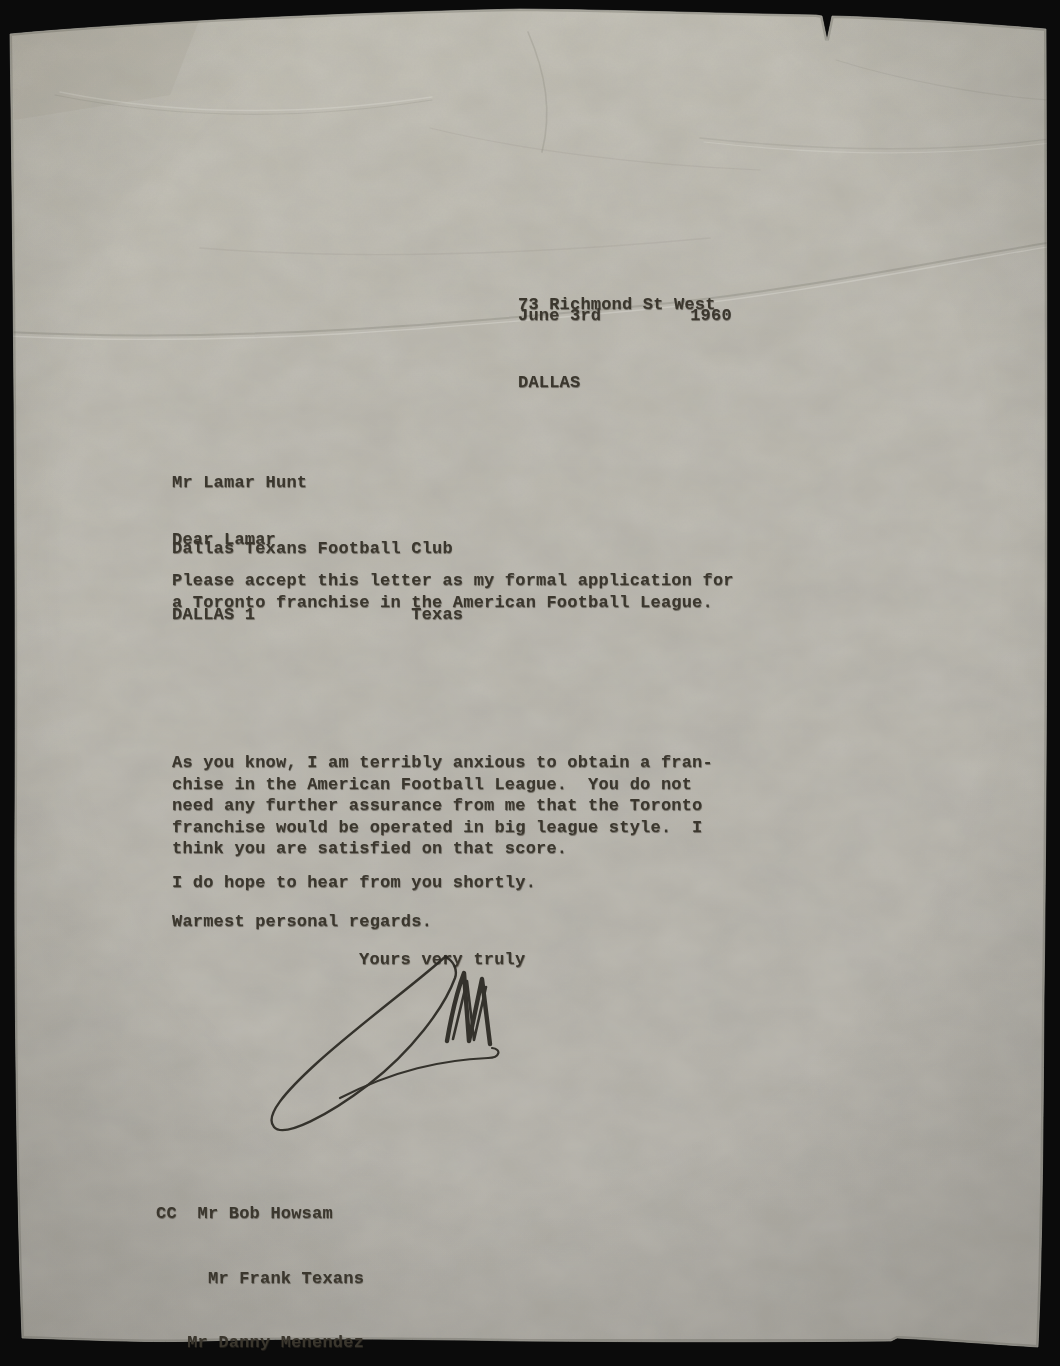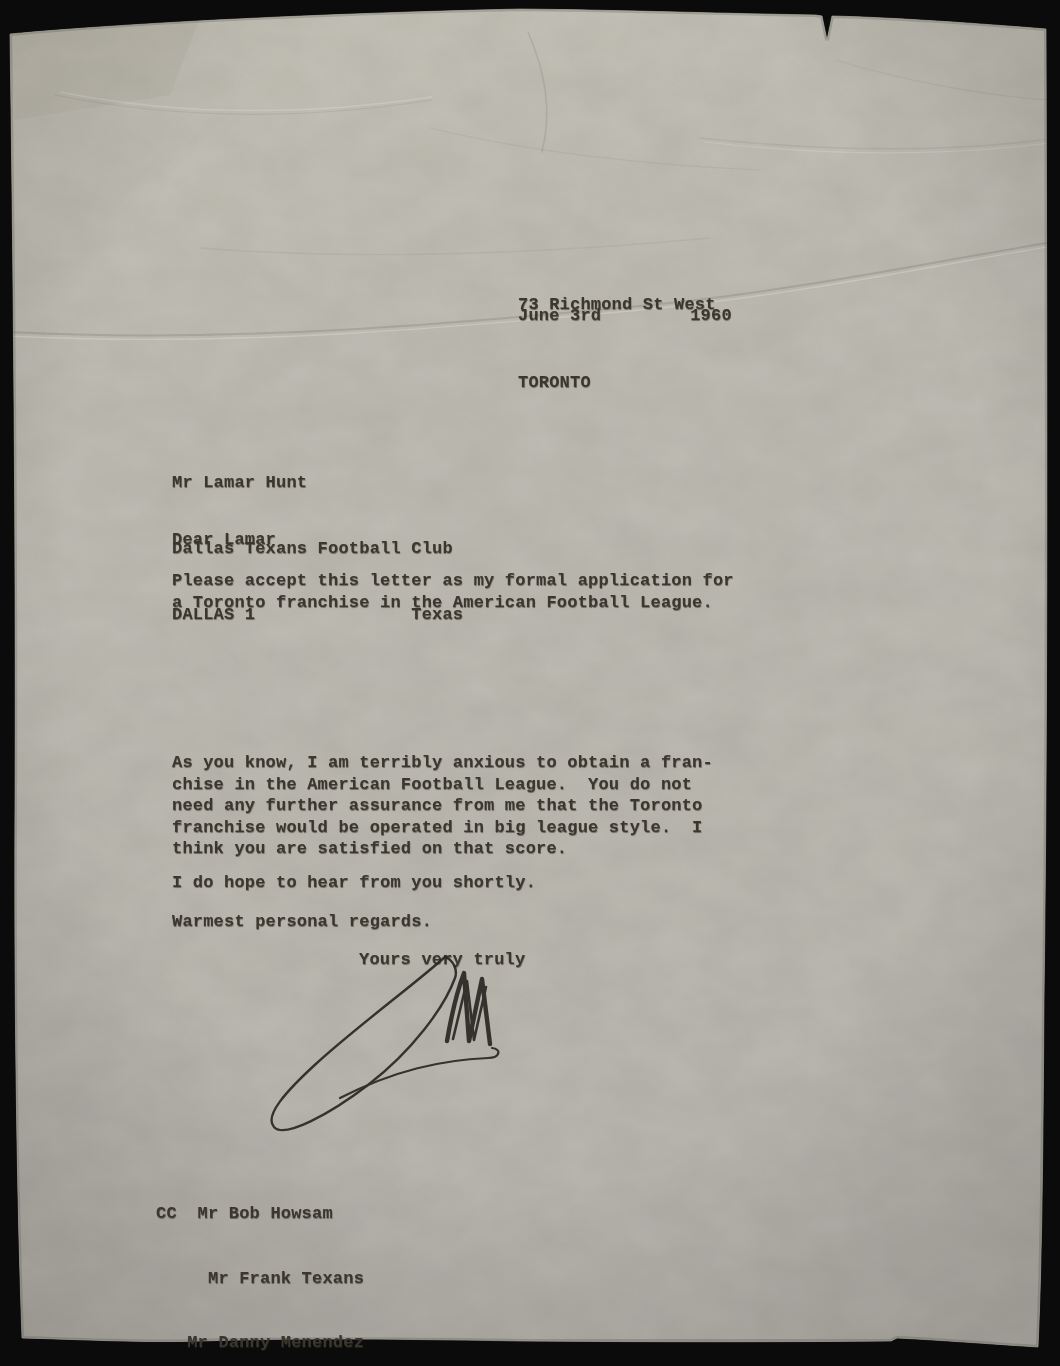"TORONTO" div { text: TORONTO -> DALLAS }
